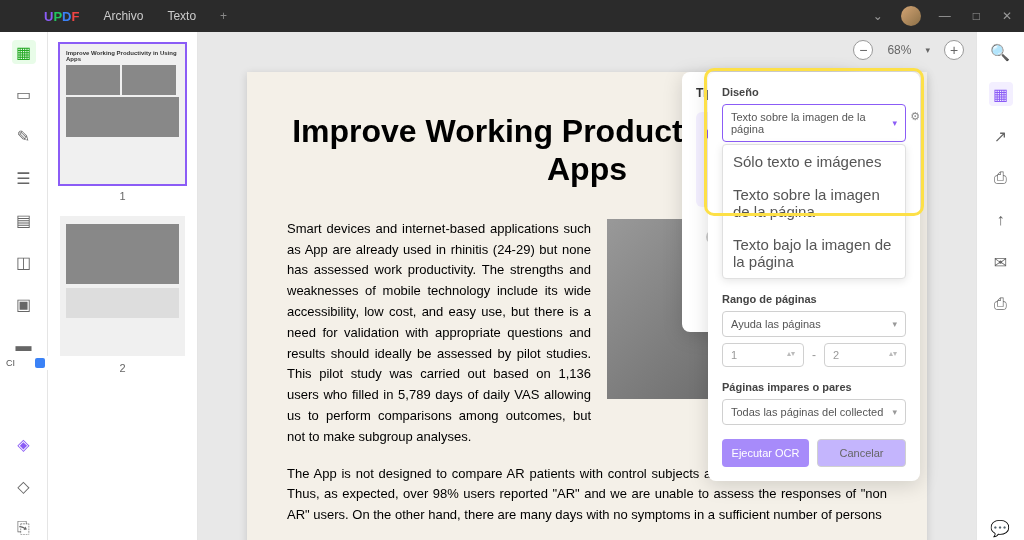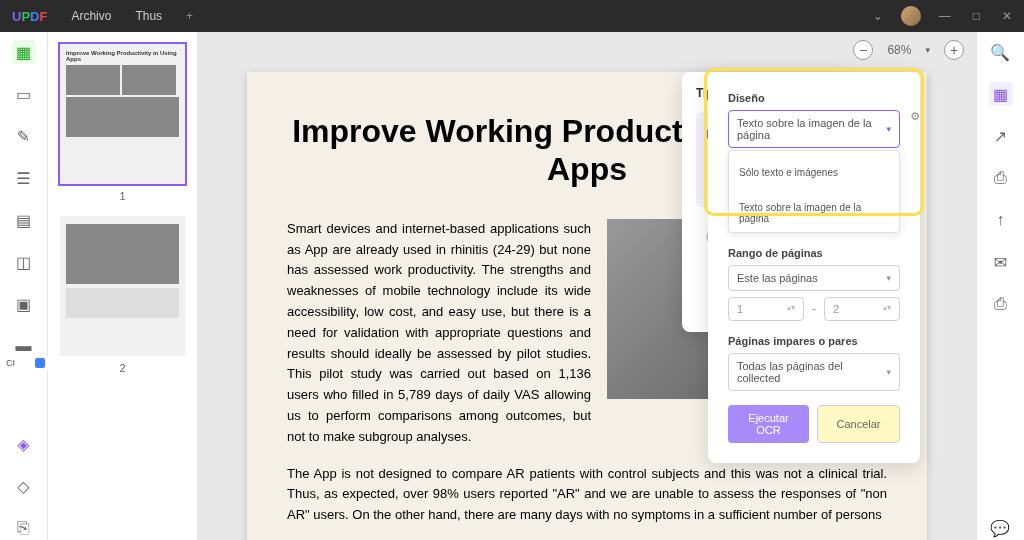"UPDF" .titlebar { padding-left: none -> 32px }
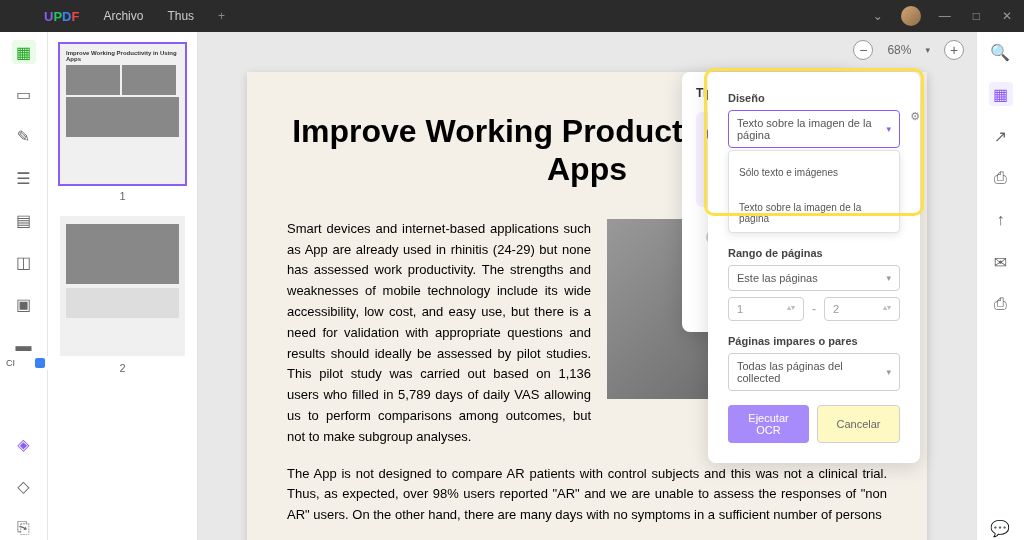"Thus" div.menu-item { text: Thus -> Texto }
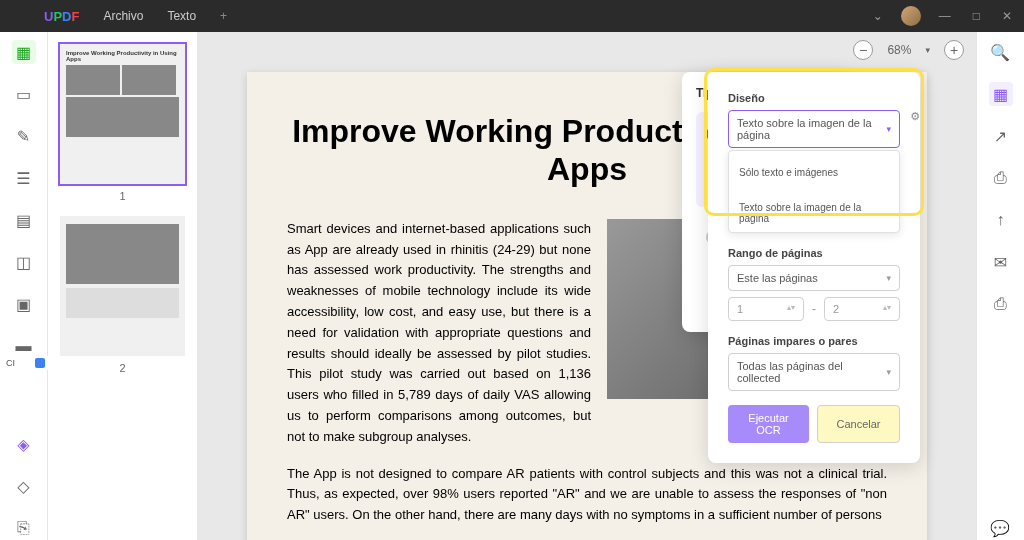"Diseño" .panel-ocr { padding: 20px -> 14px }
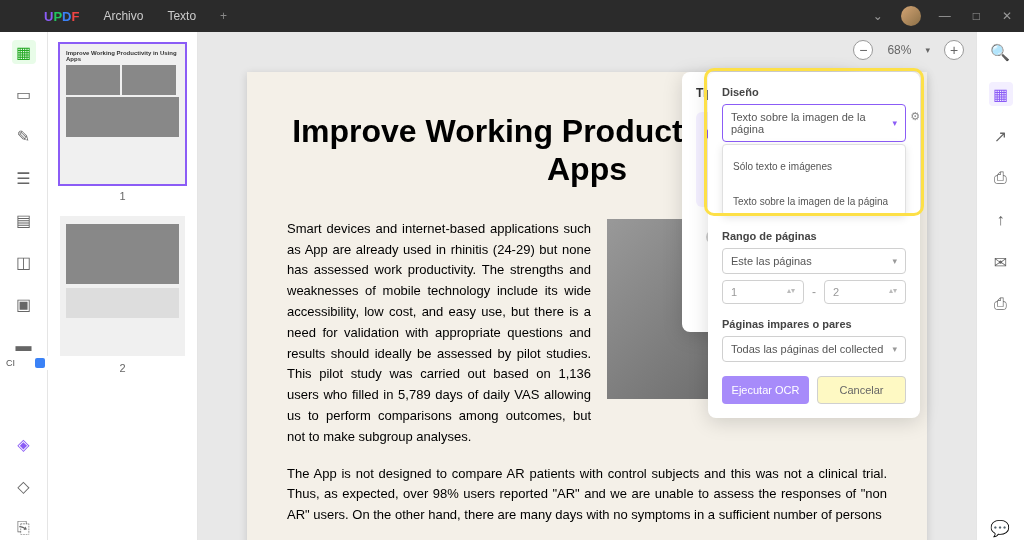"Sólo texto e imágenes" .dropdown-item { font-size: 10px -> 15px; margin-top: 8px -> none }
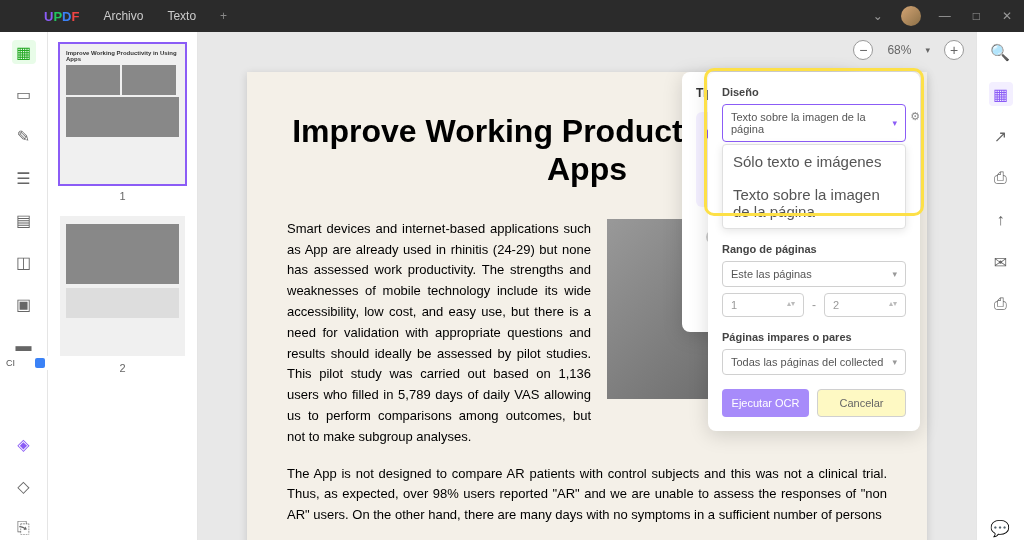"Texto bajo la imagen de" div.dropdown-item { html: none -> <div>Texto bajo la imagen de la página</div> }
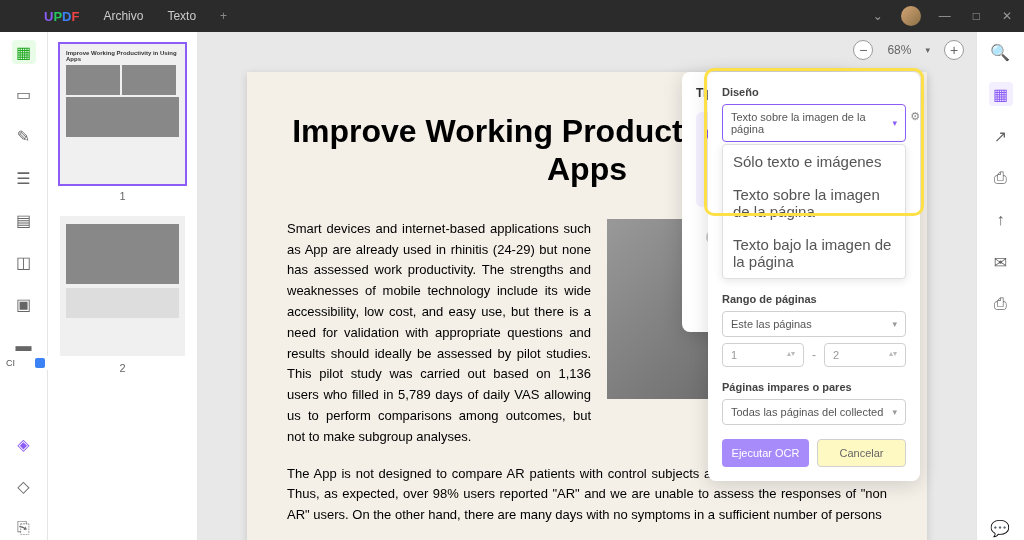"Este las páginas" span { text: Este -> Ayuda }
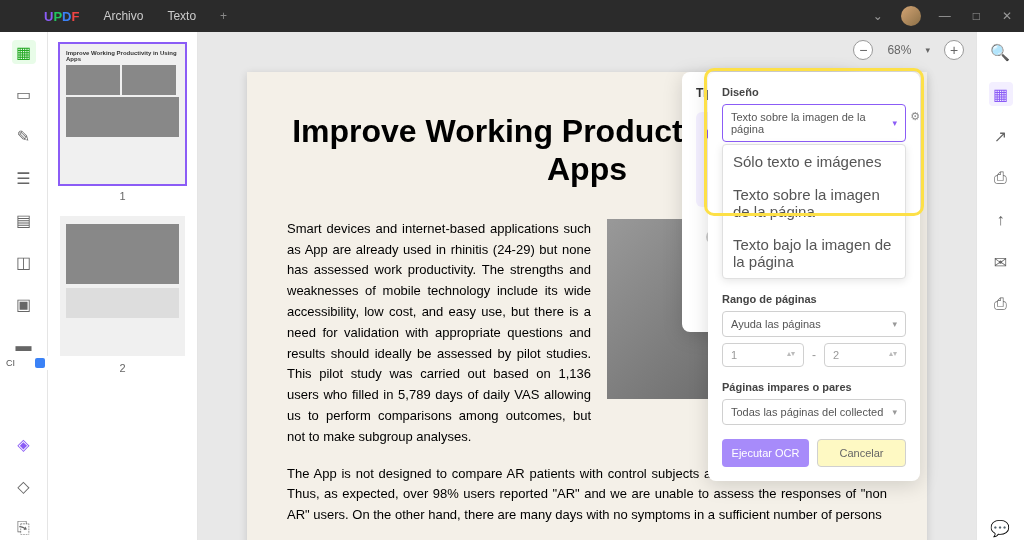"Cancelar" .btn-secondary { background: #fef9c3 -> #c4b5fd }
